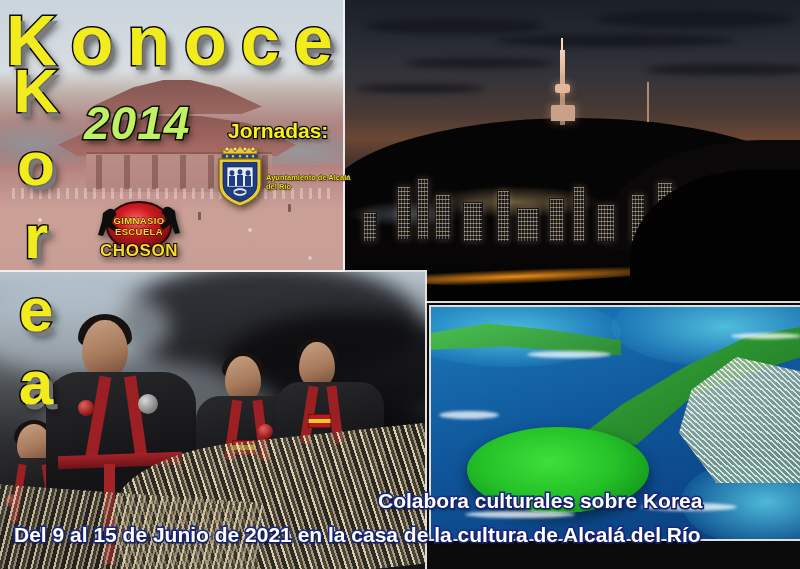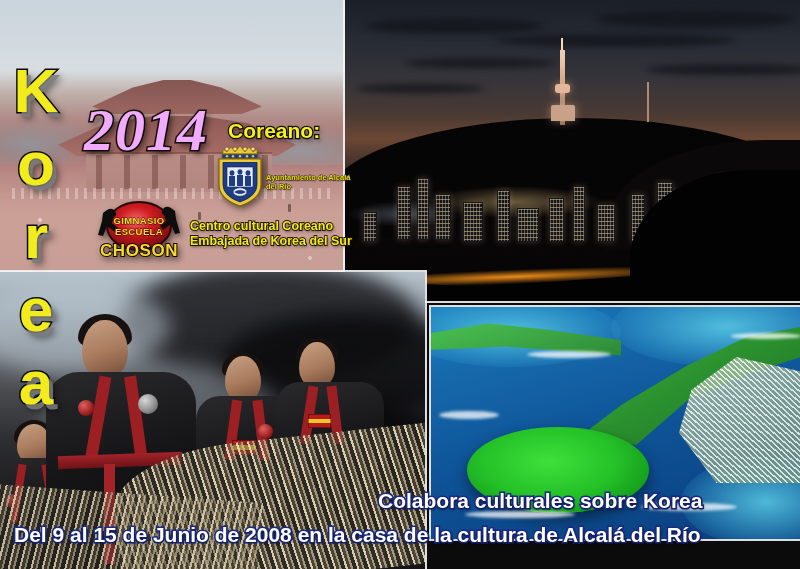"Konoce" div.title-konoce { html: none -> <div>Konoce</div> }
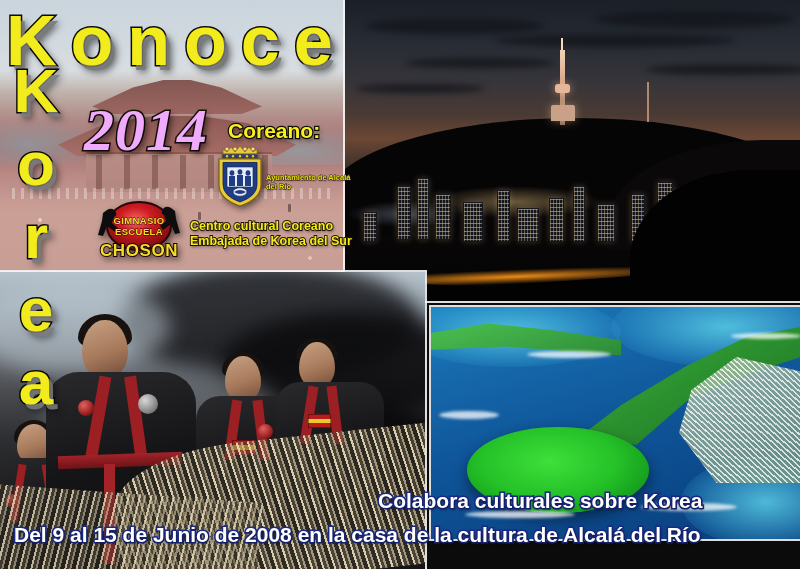"2014" .year-2014 { color: #f0abfc -> #bef264; font-family: Liberation Serif, serif -> none; font-size: 60px -> 46px }
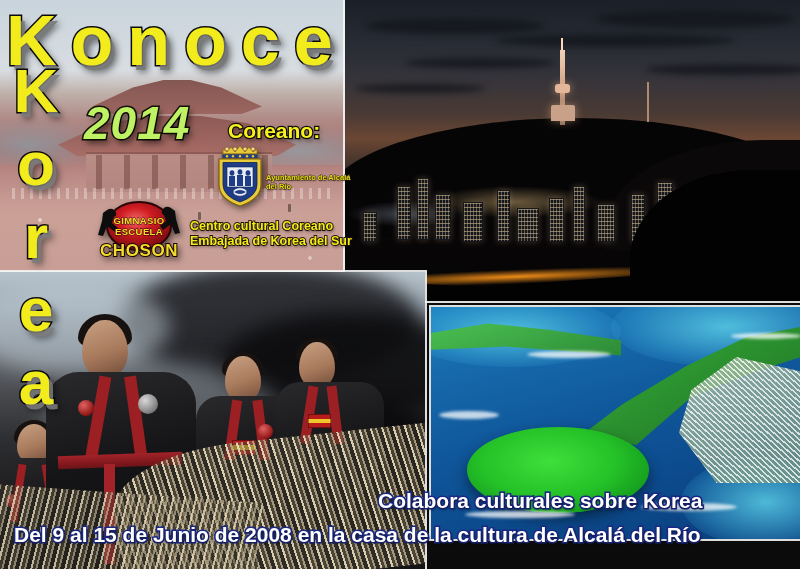"Coreano:" div.lbl-colabora { text: Coreano -> Jornadas }
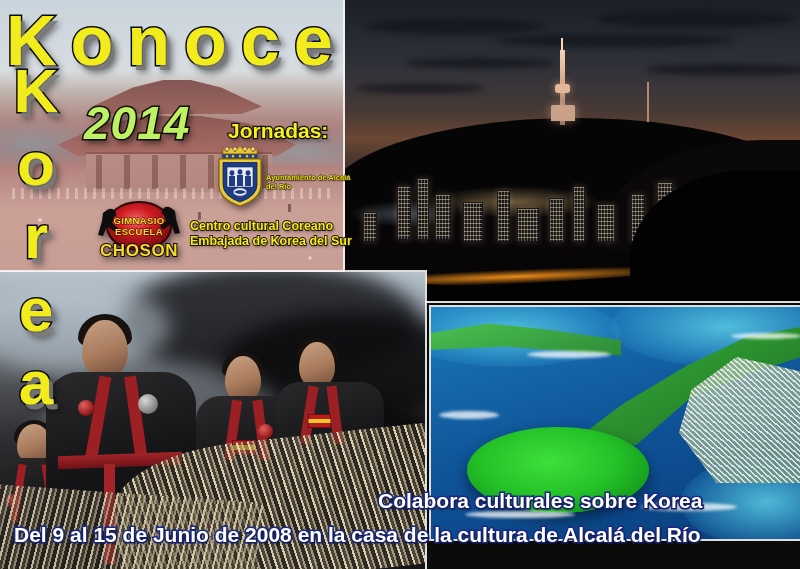"Centro cultural Coreano" div.lbl-centro { html: <div> <div>Centro cultural Coreano</div> <div>Embajada de Korea del Sur</div> </div> -> none }
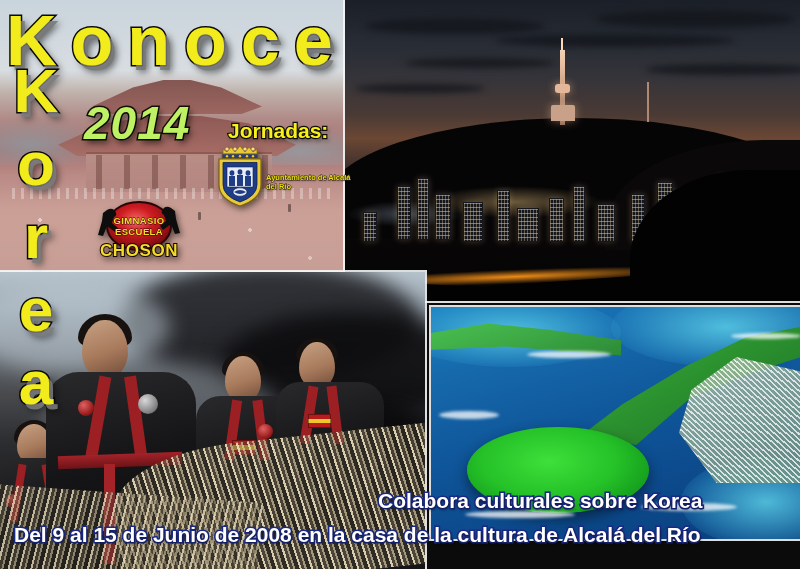"Del 9 al 15 de" div.hl-fechas { text: 2008 -> 2021 }
